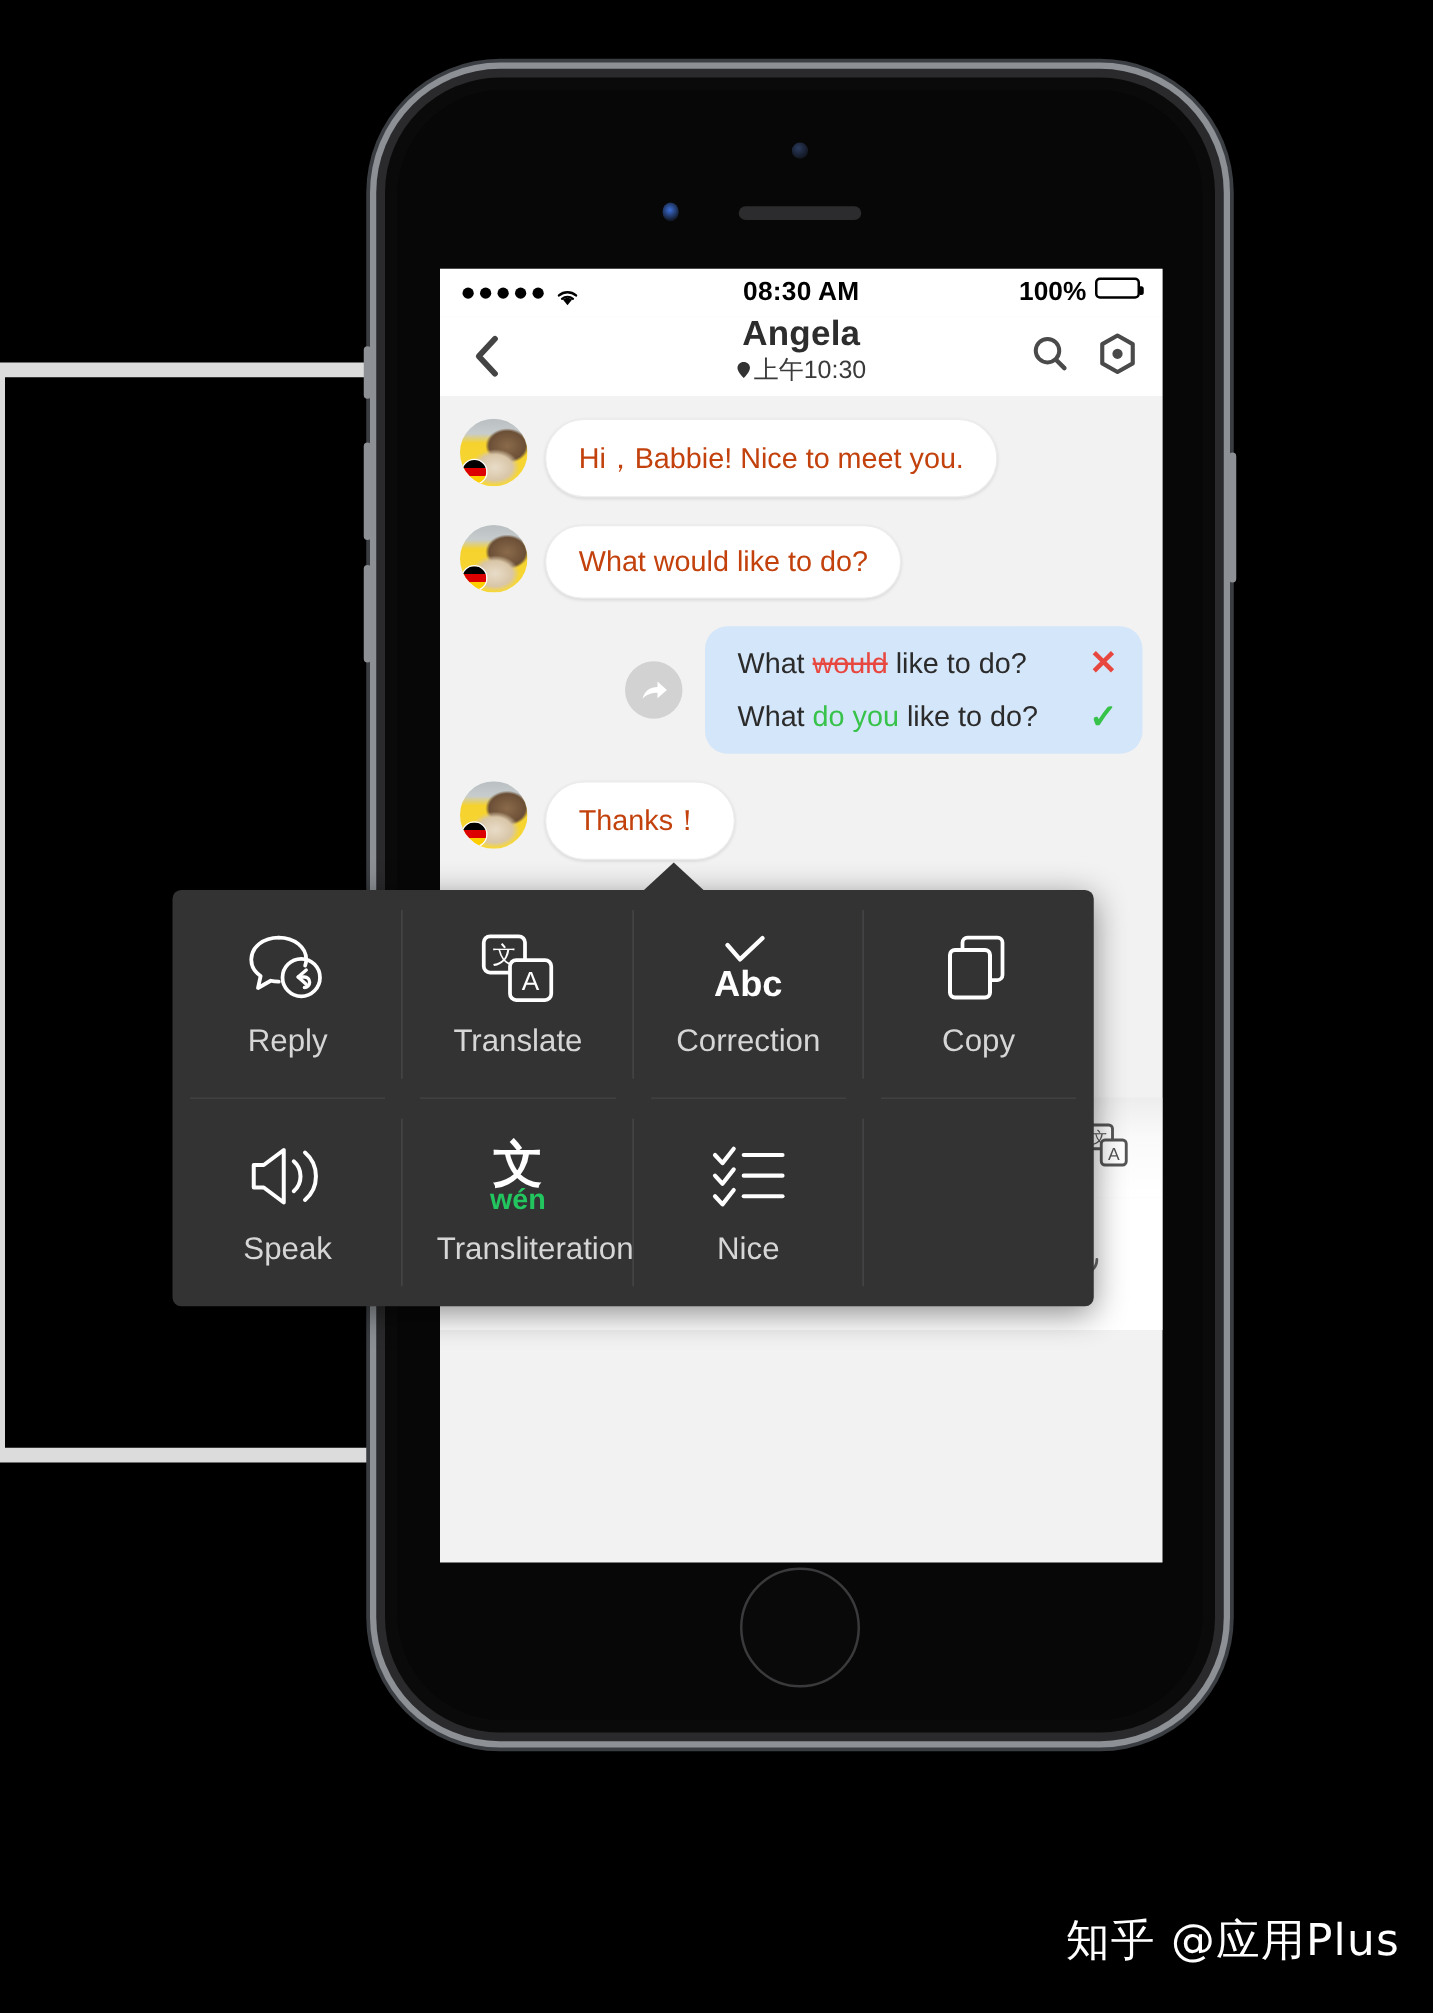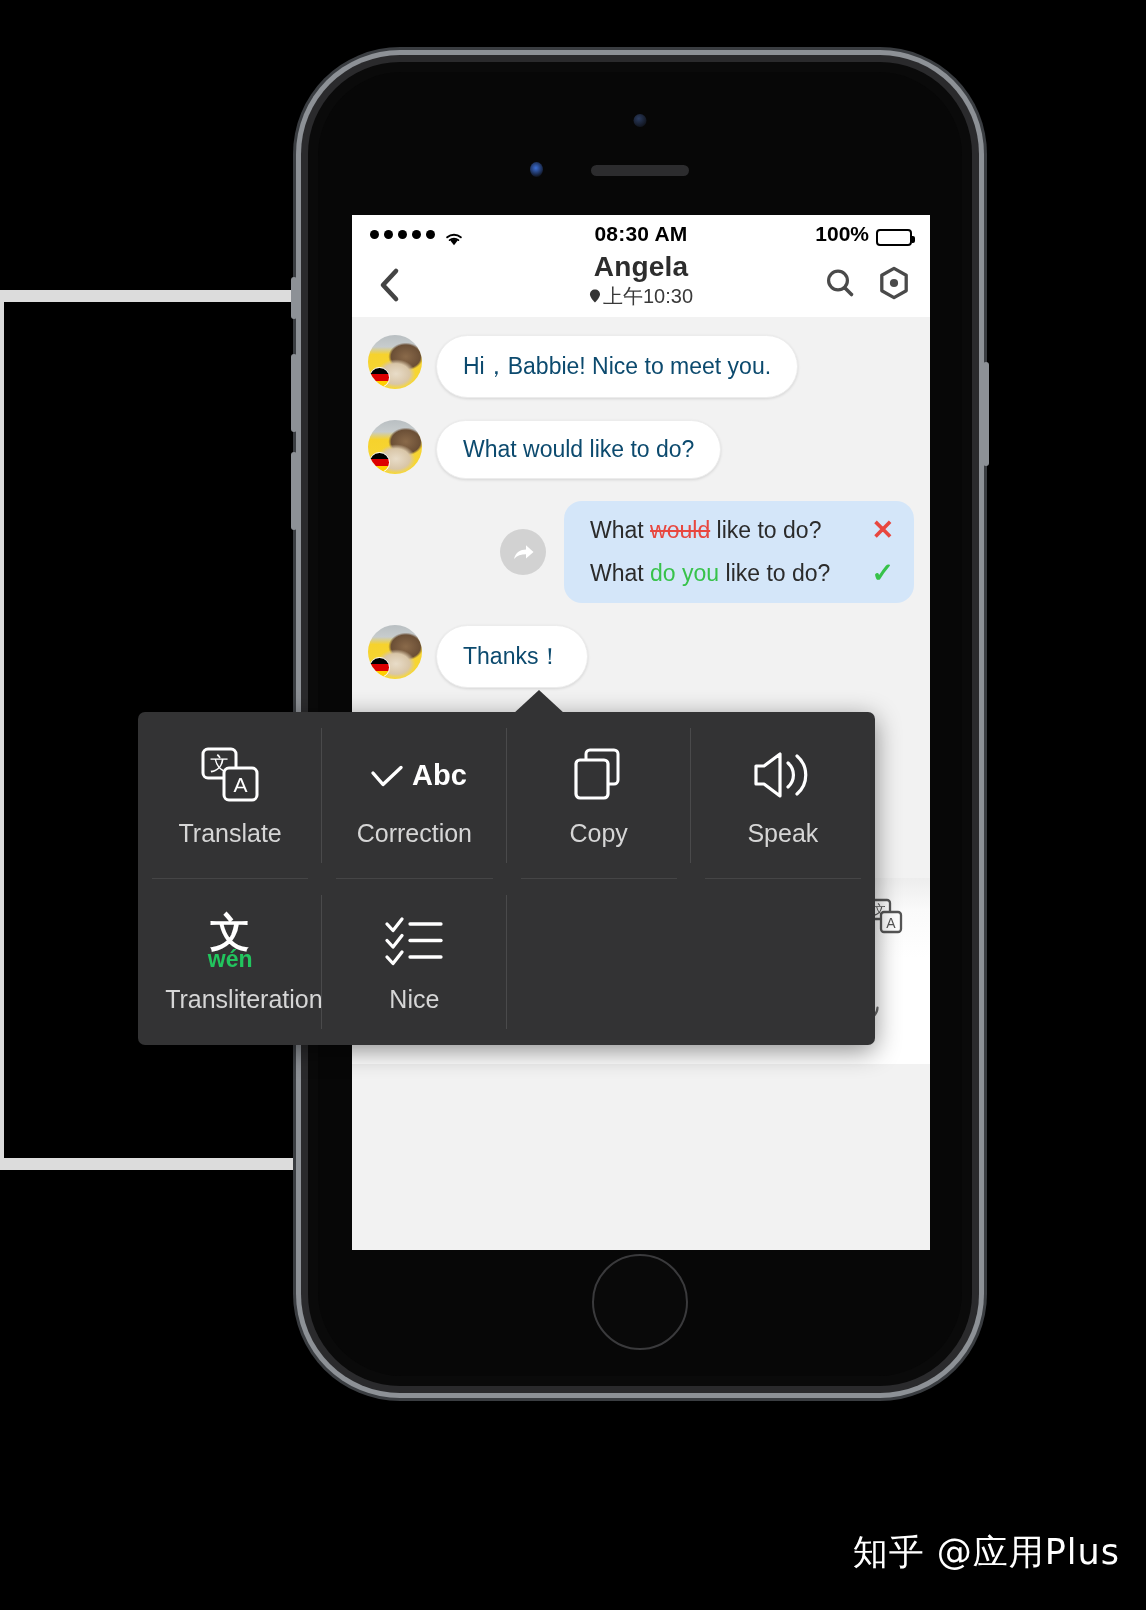"100%" .sb-right { align-items: flex-end -> flex-start }
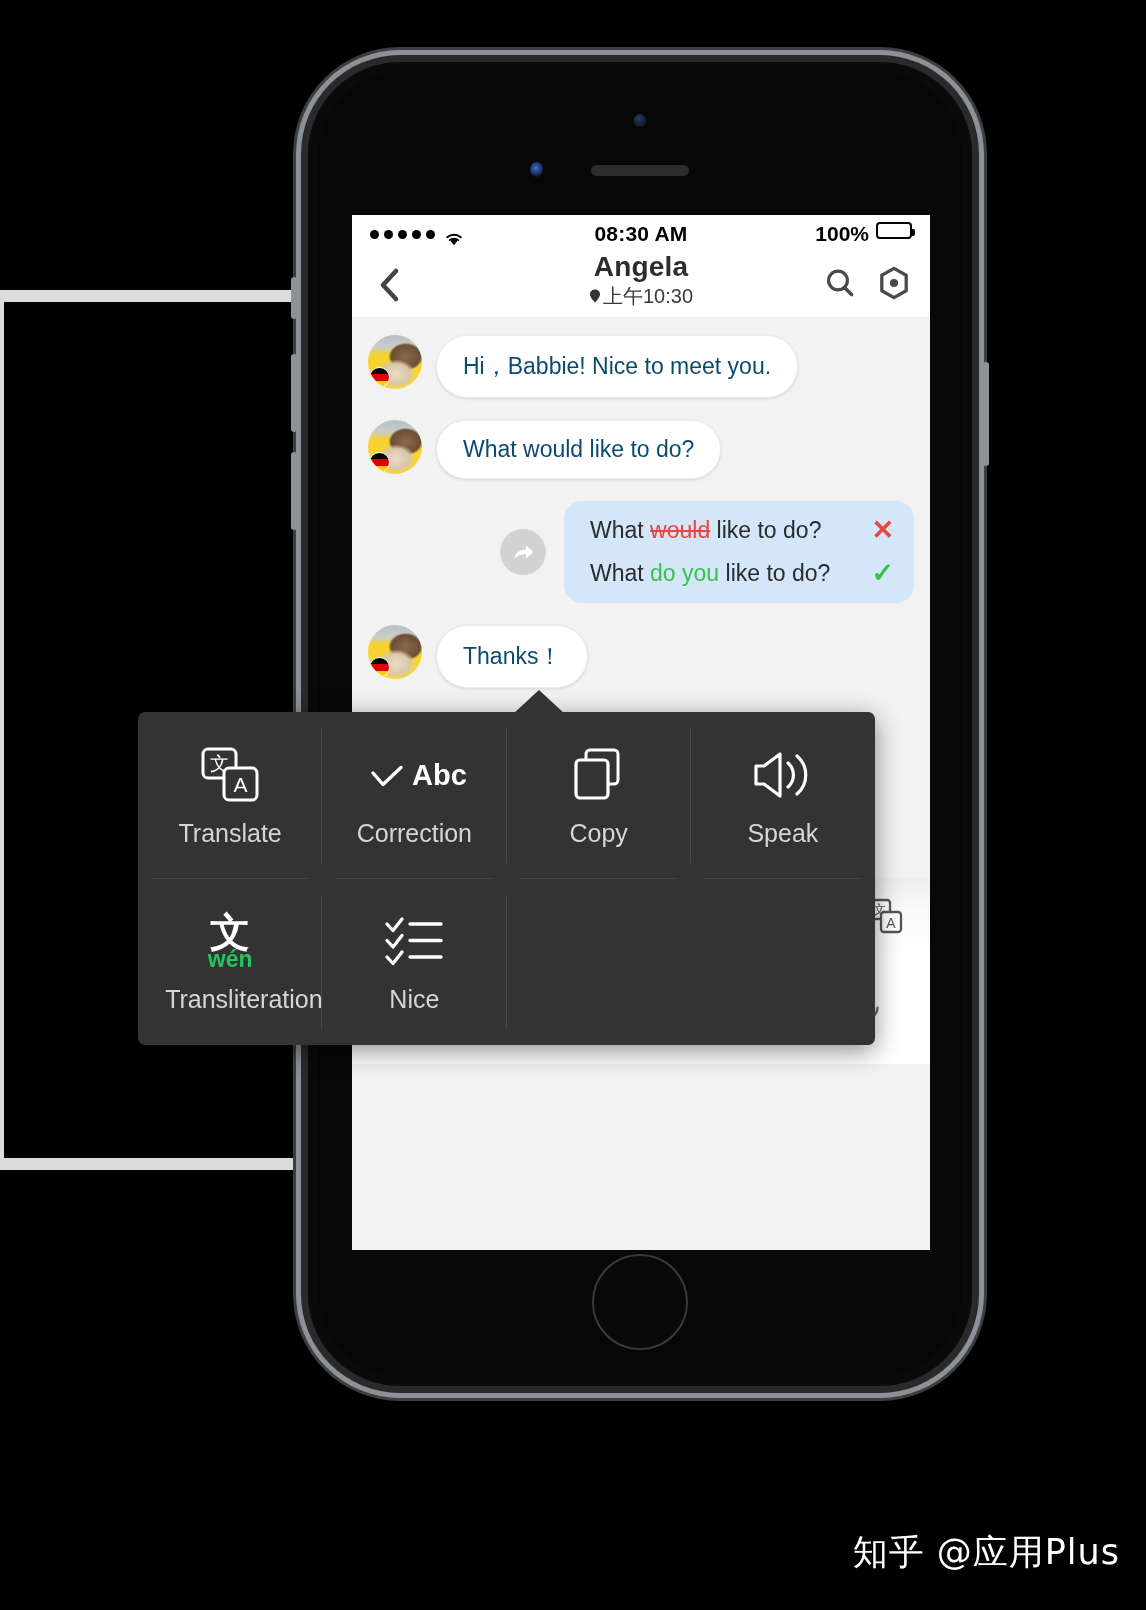"Hi，Babbie! Nice to meet you." .bubble-in { color: #0c4a6e -> #c2410c }
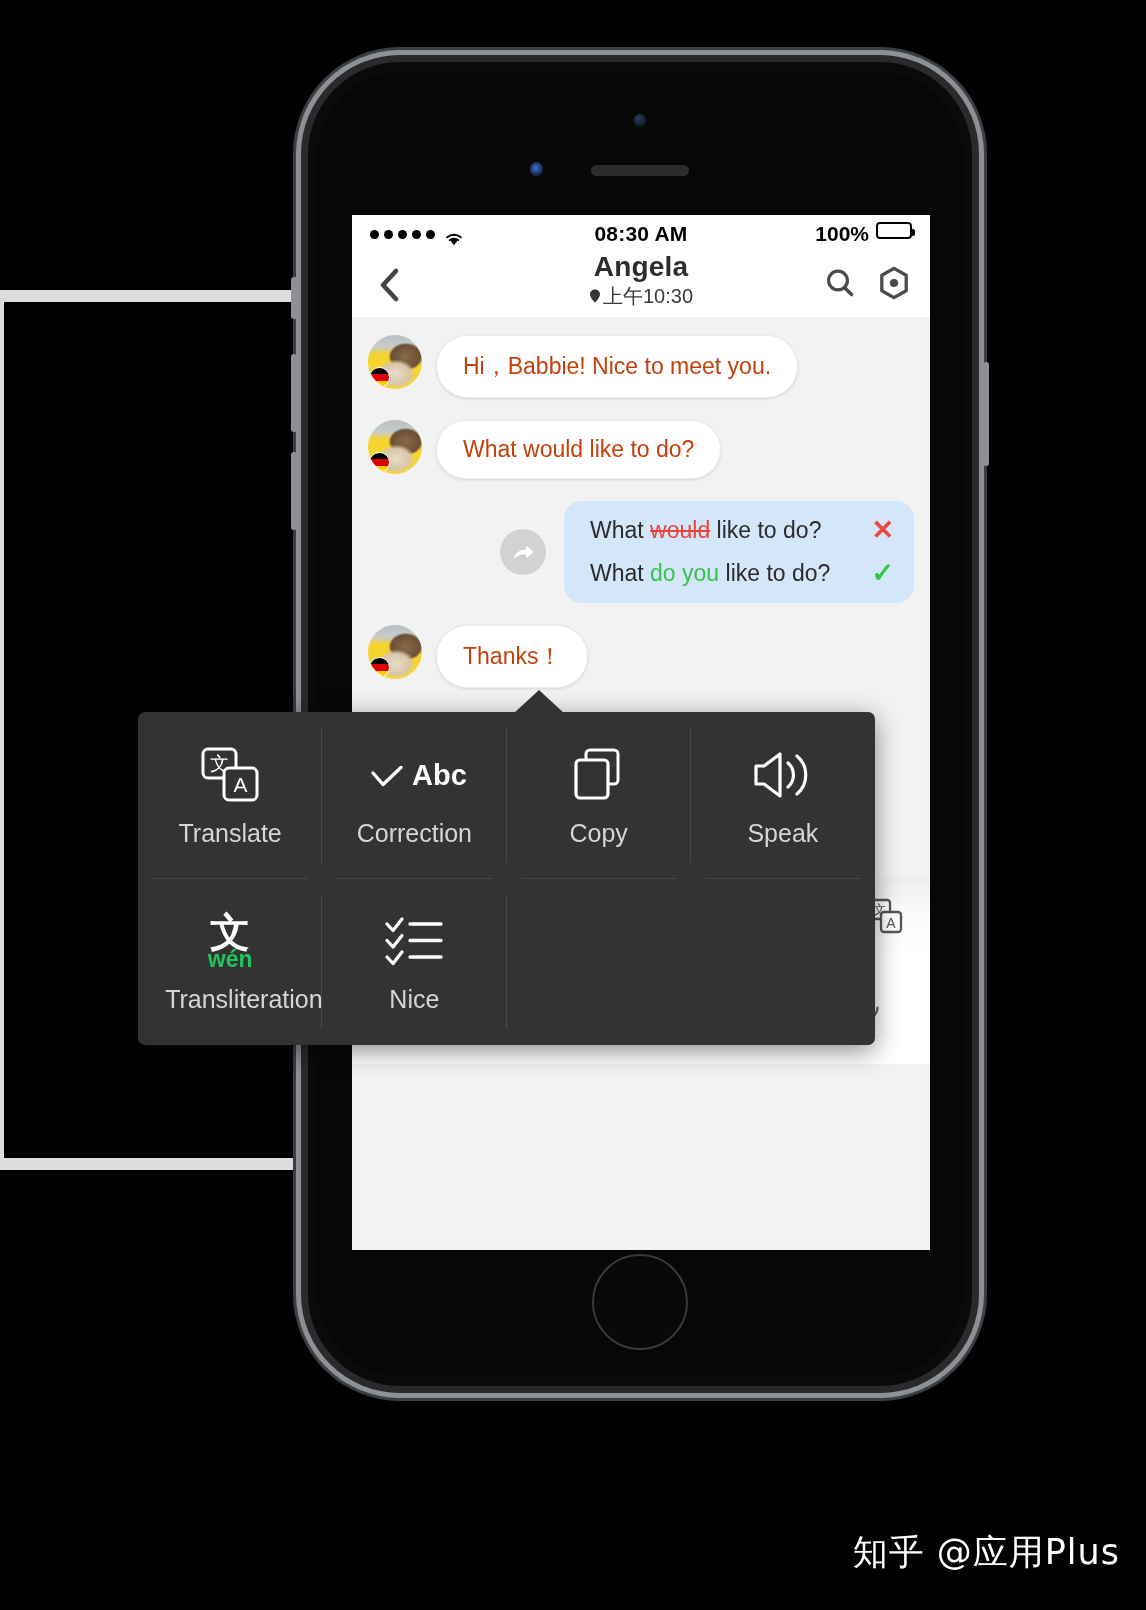"Abc" .abc-ico { align-items: flex-end -> flex-start; flex-direction: none -> column }
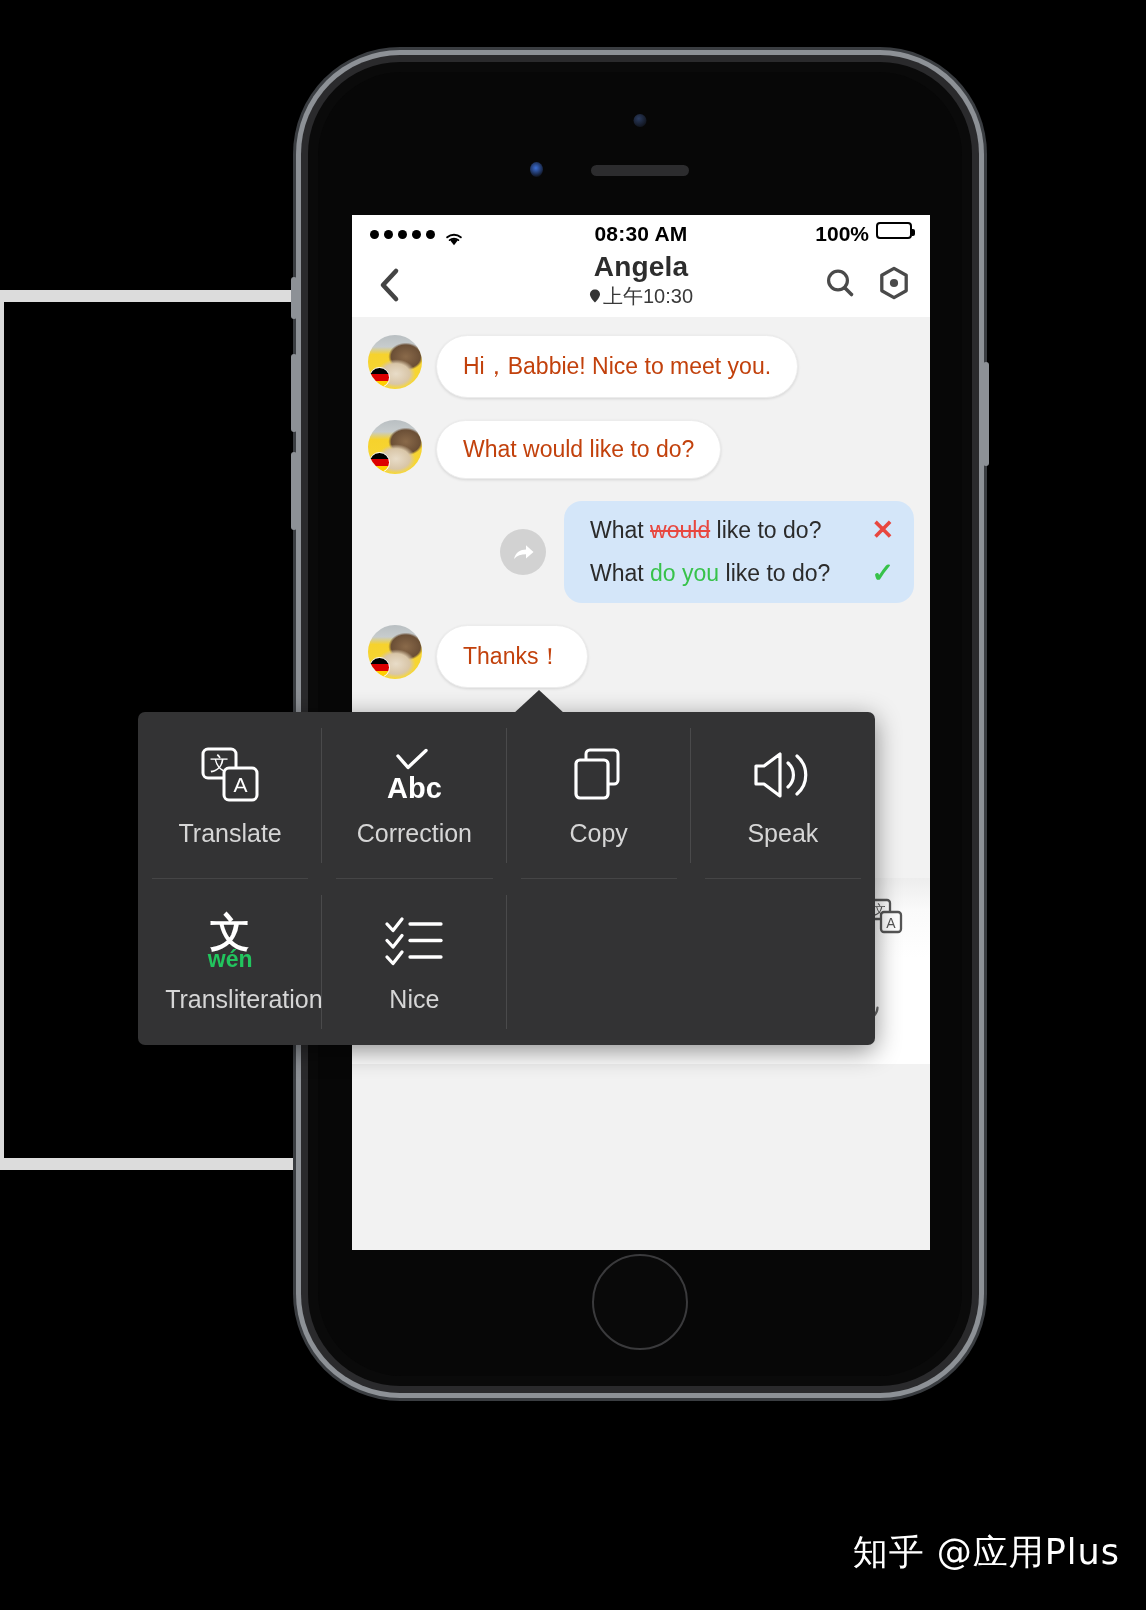"Reply" div.ctx-item { html: none -> <div> <span> <svg> <path></path> <path></path> <circle></circle> <path></path> <path></path> </svg> </span> <span>Reply</span> </div> }
